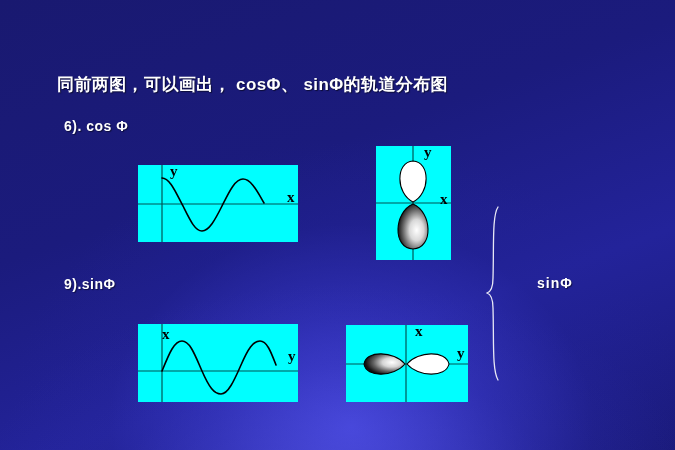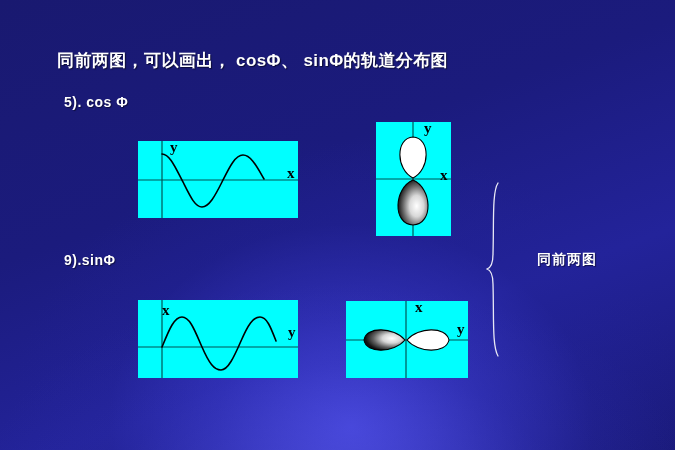"同前两图，可以画出， cosΦ、 sinΦ的轨道分布图" .layer { margin-top: none -> 24px }
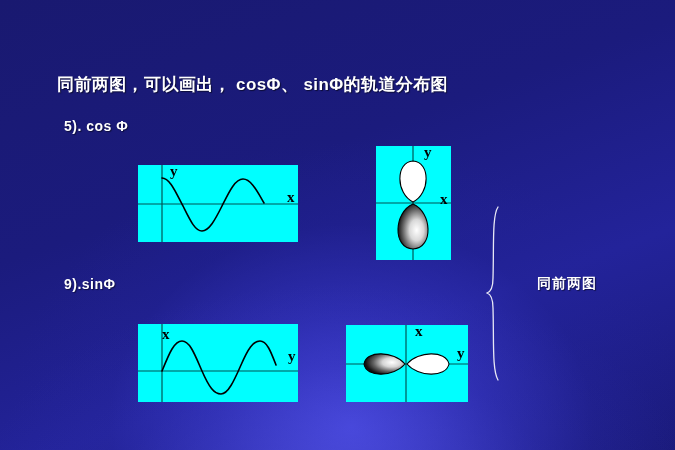"5). cos Φ" div.layer { text: 5 -> 6 }
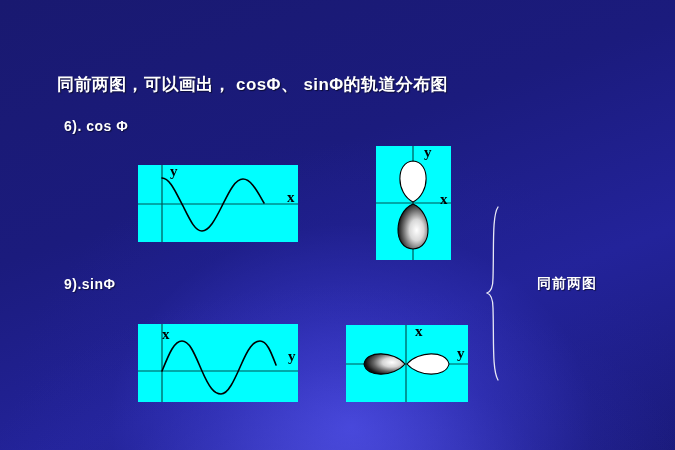"同前两图" div.layer { text: 同前两图 -> sinΦ }
